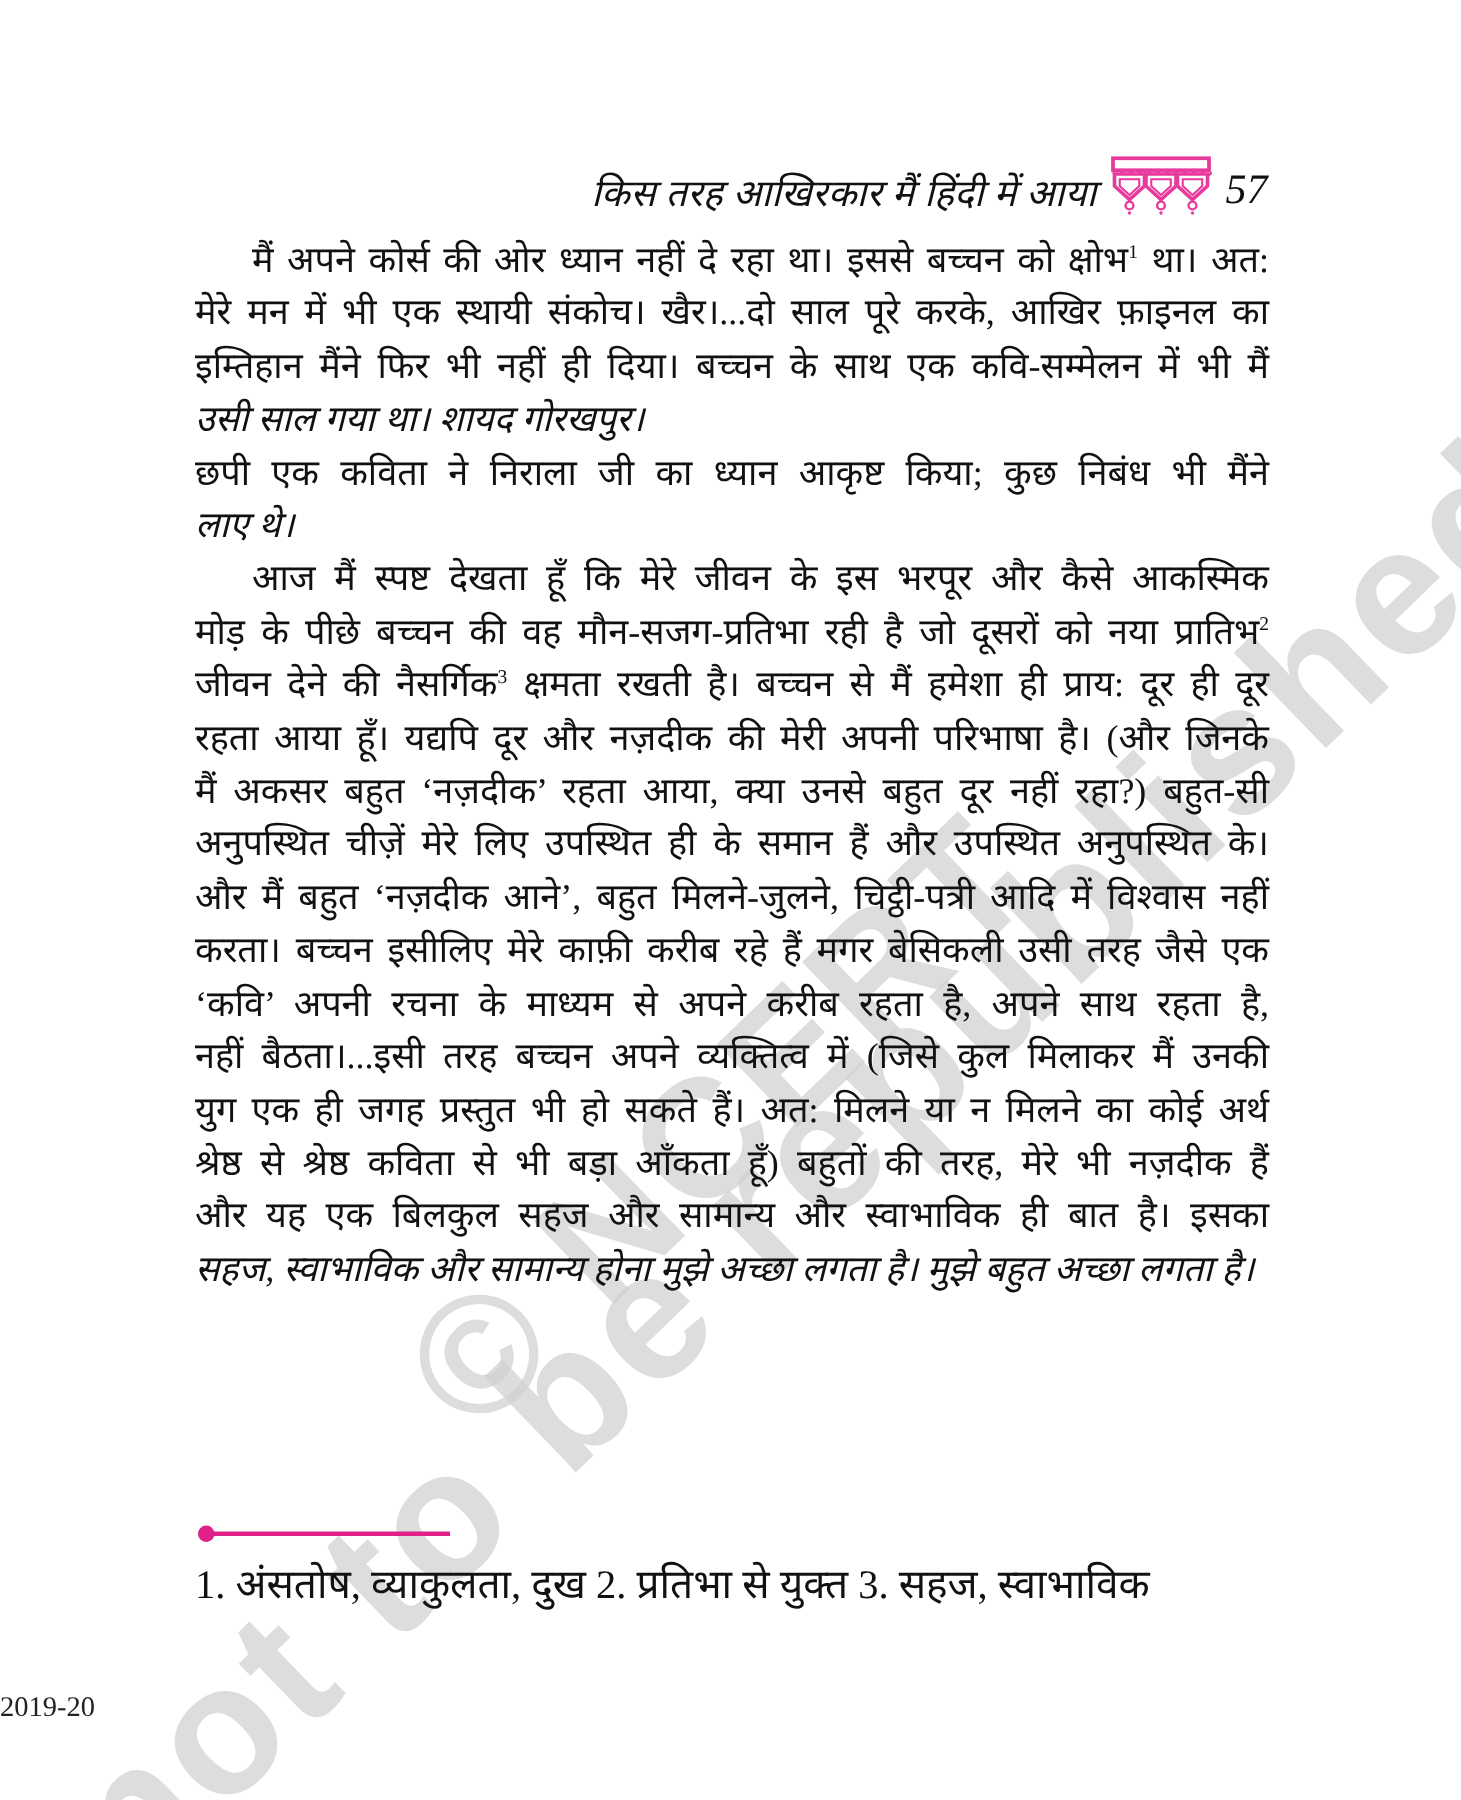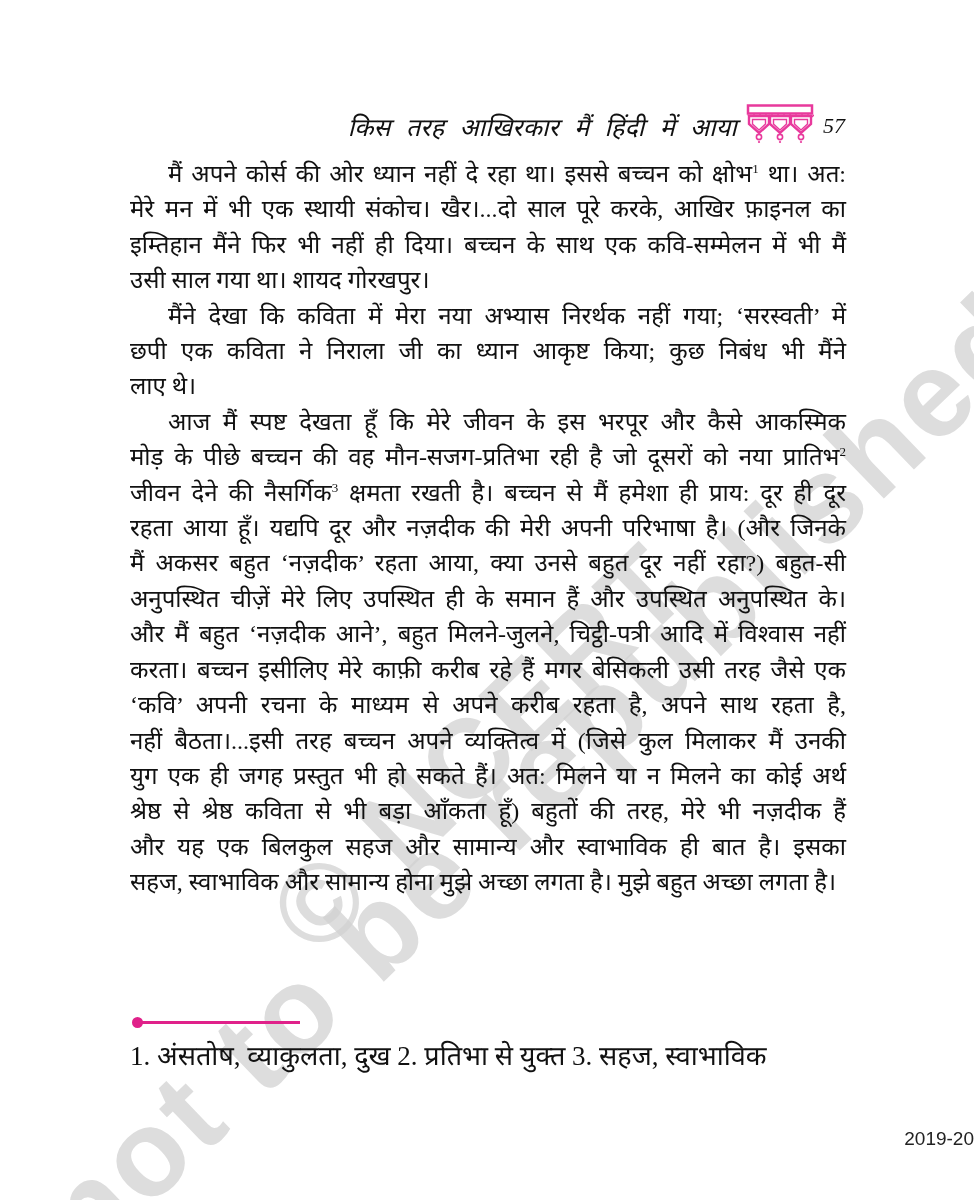"किस तरह आखिरकार मैं हिंदी" .header-title { font-family: Liberation Mono, monospace -> none }
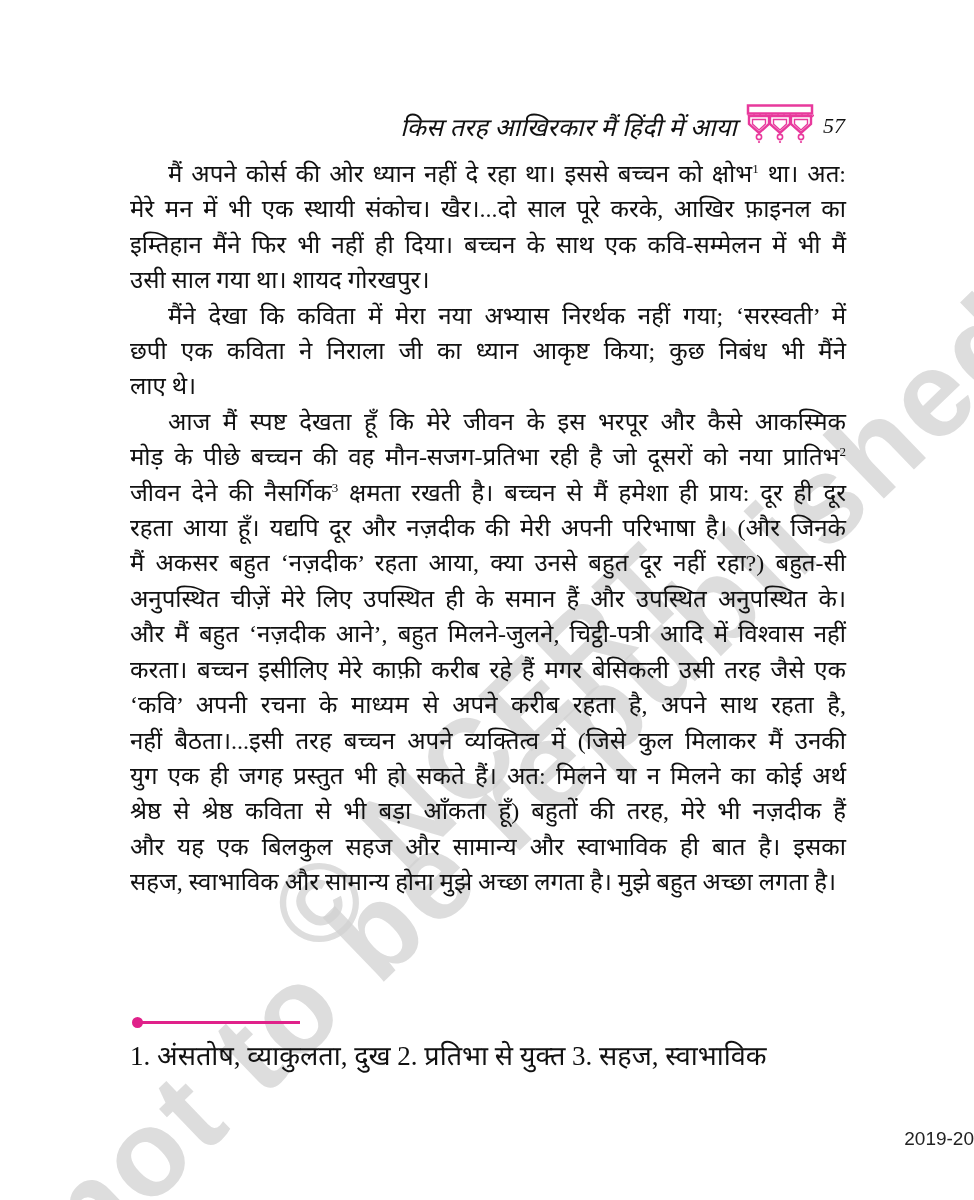"57" .header-pagenum { font-size: 22px -> 28px }
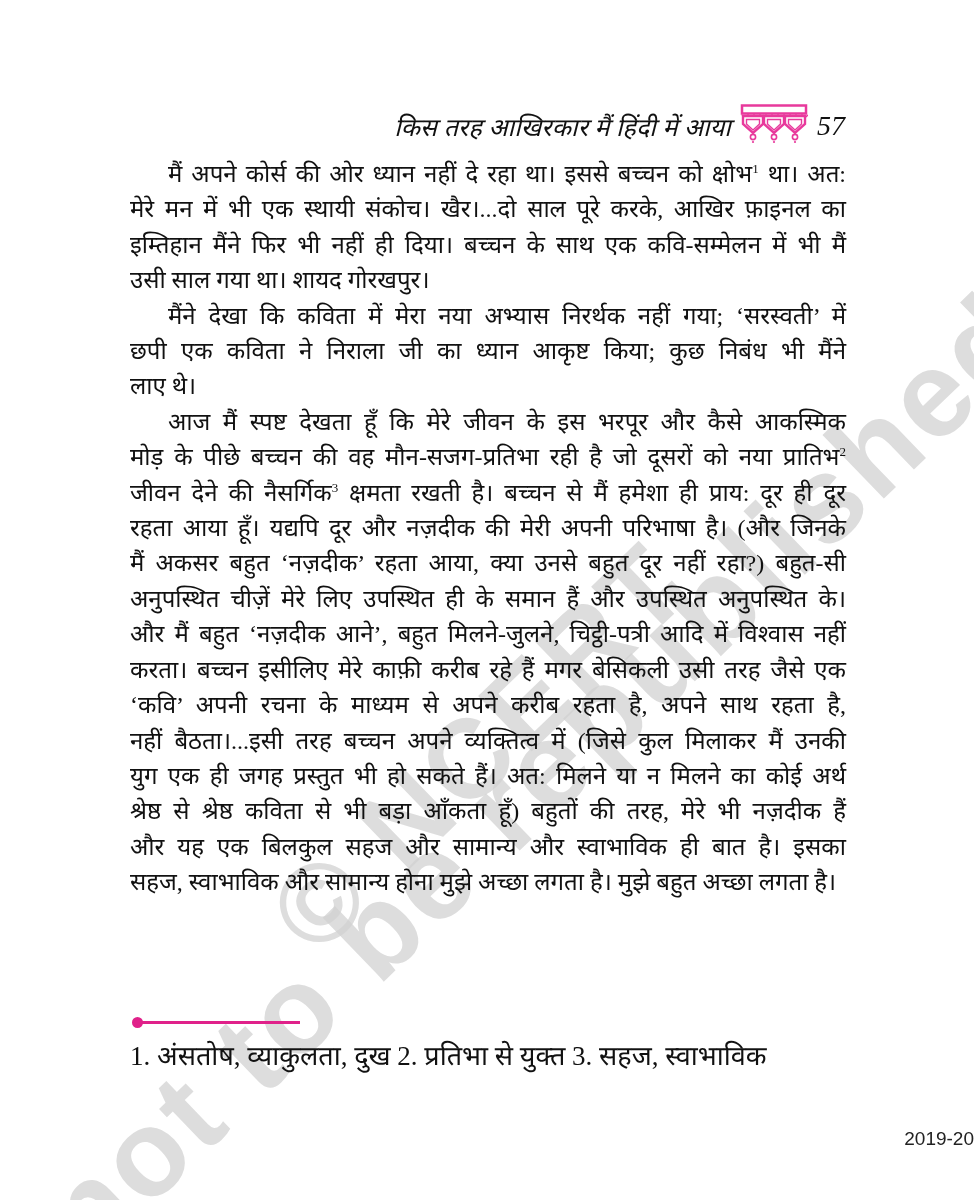"उसी साल गया था। शायद" .line.last { font-style: none -> italic }
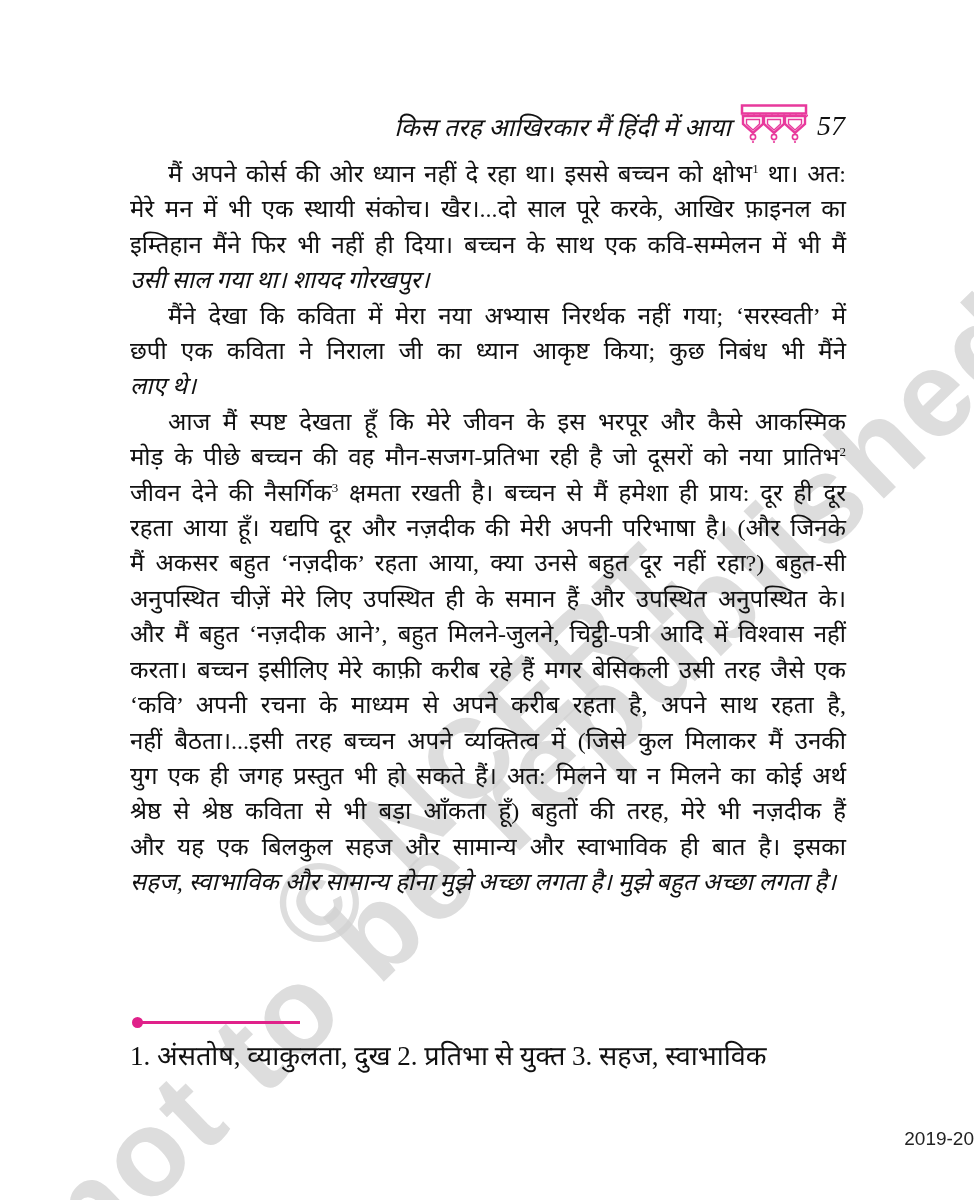"मैंने देखा कि कविता में" div.line { html: <div>मैंने देखा कि कविता में मेरा नया अभ्यास निरर्थक नहीं गया; ‘सरस्वती’ में</div> -> none }
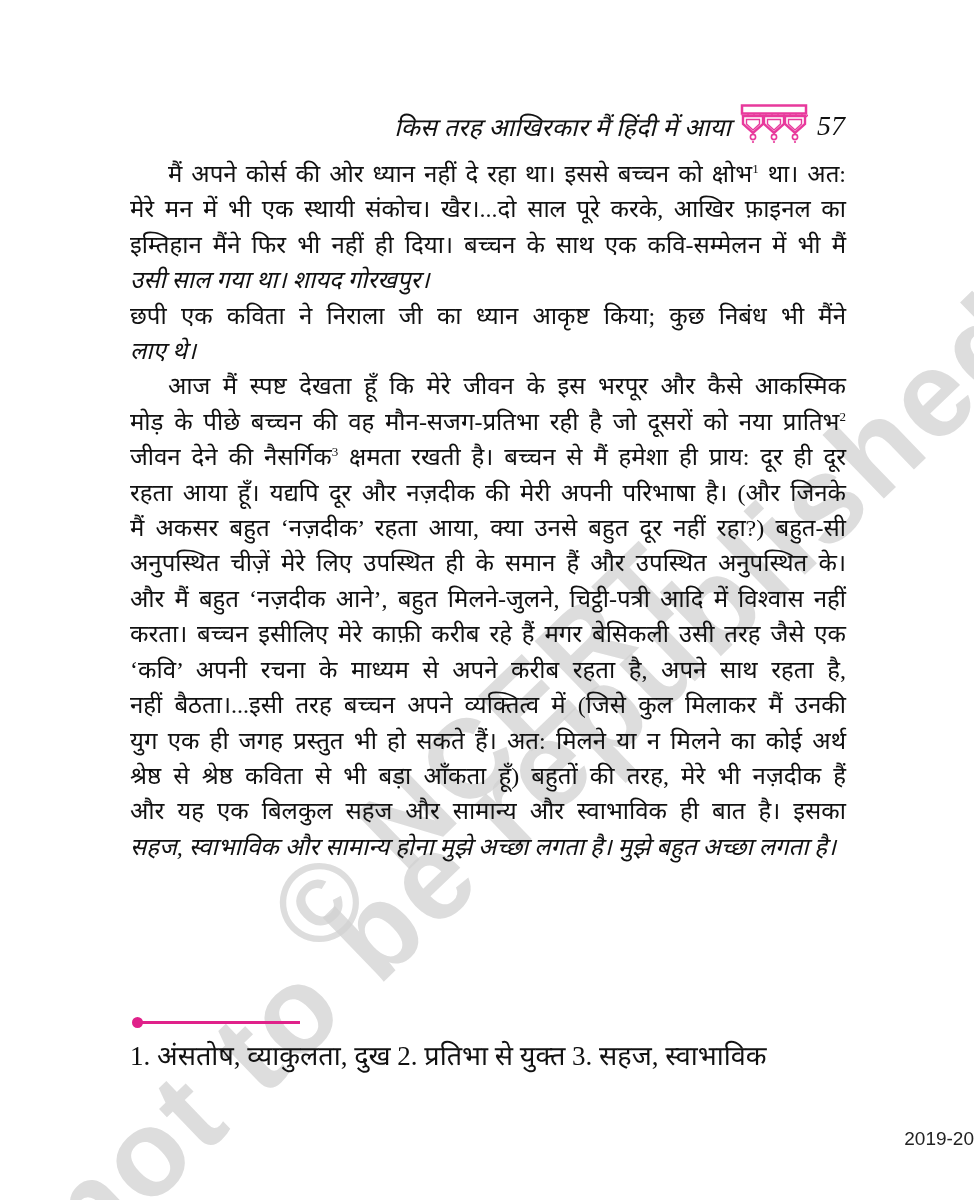"2019-20" .folio { font-family: Liberation Sans, sans-serif -> Liberation Serif, serif; text-align: right -> left }
